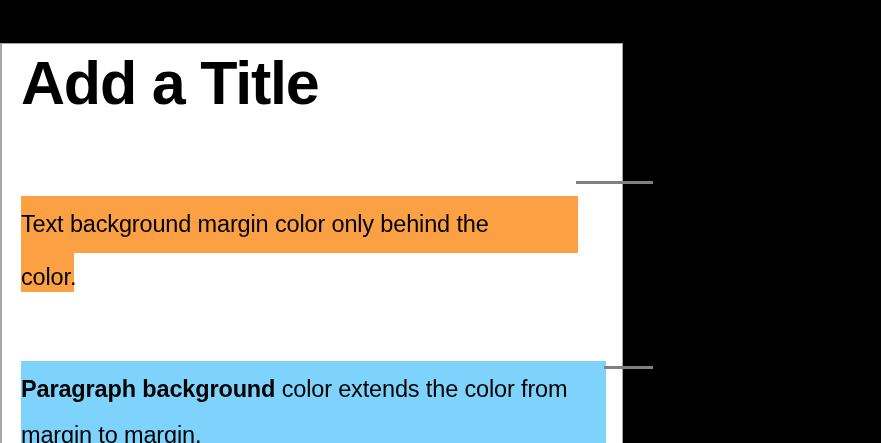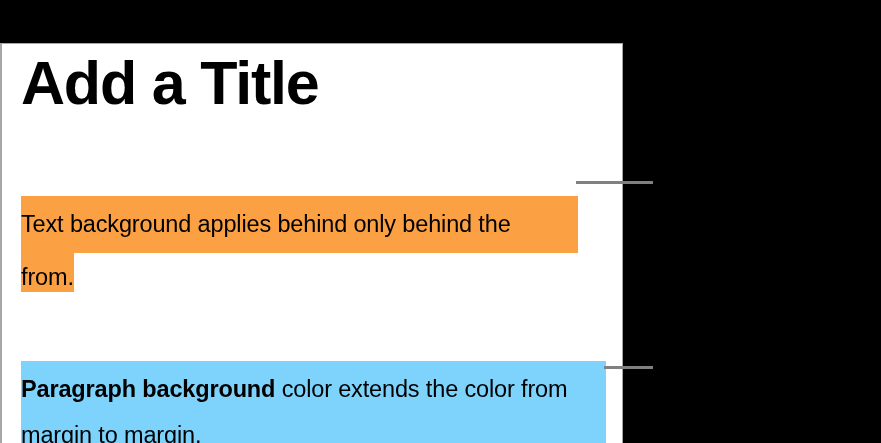"applies behind only behind the" span { text: applies behind -> margin color }
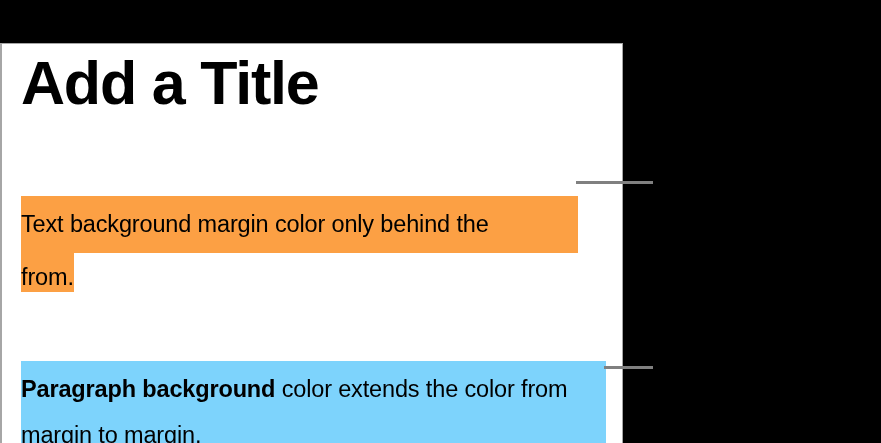"from." span.line2 { text: from -> color }
